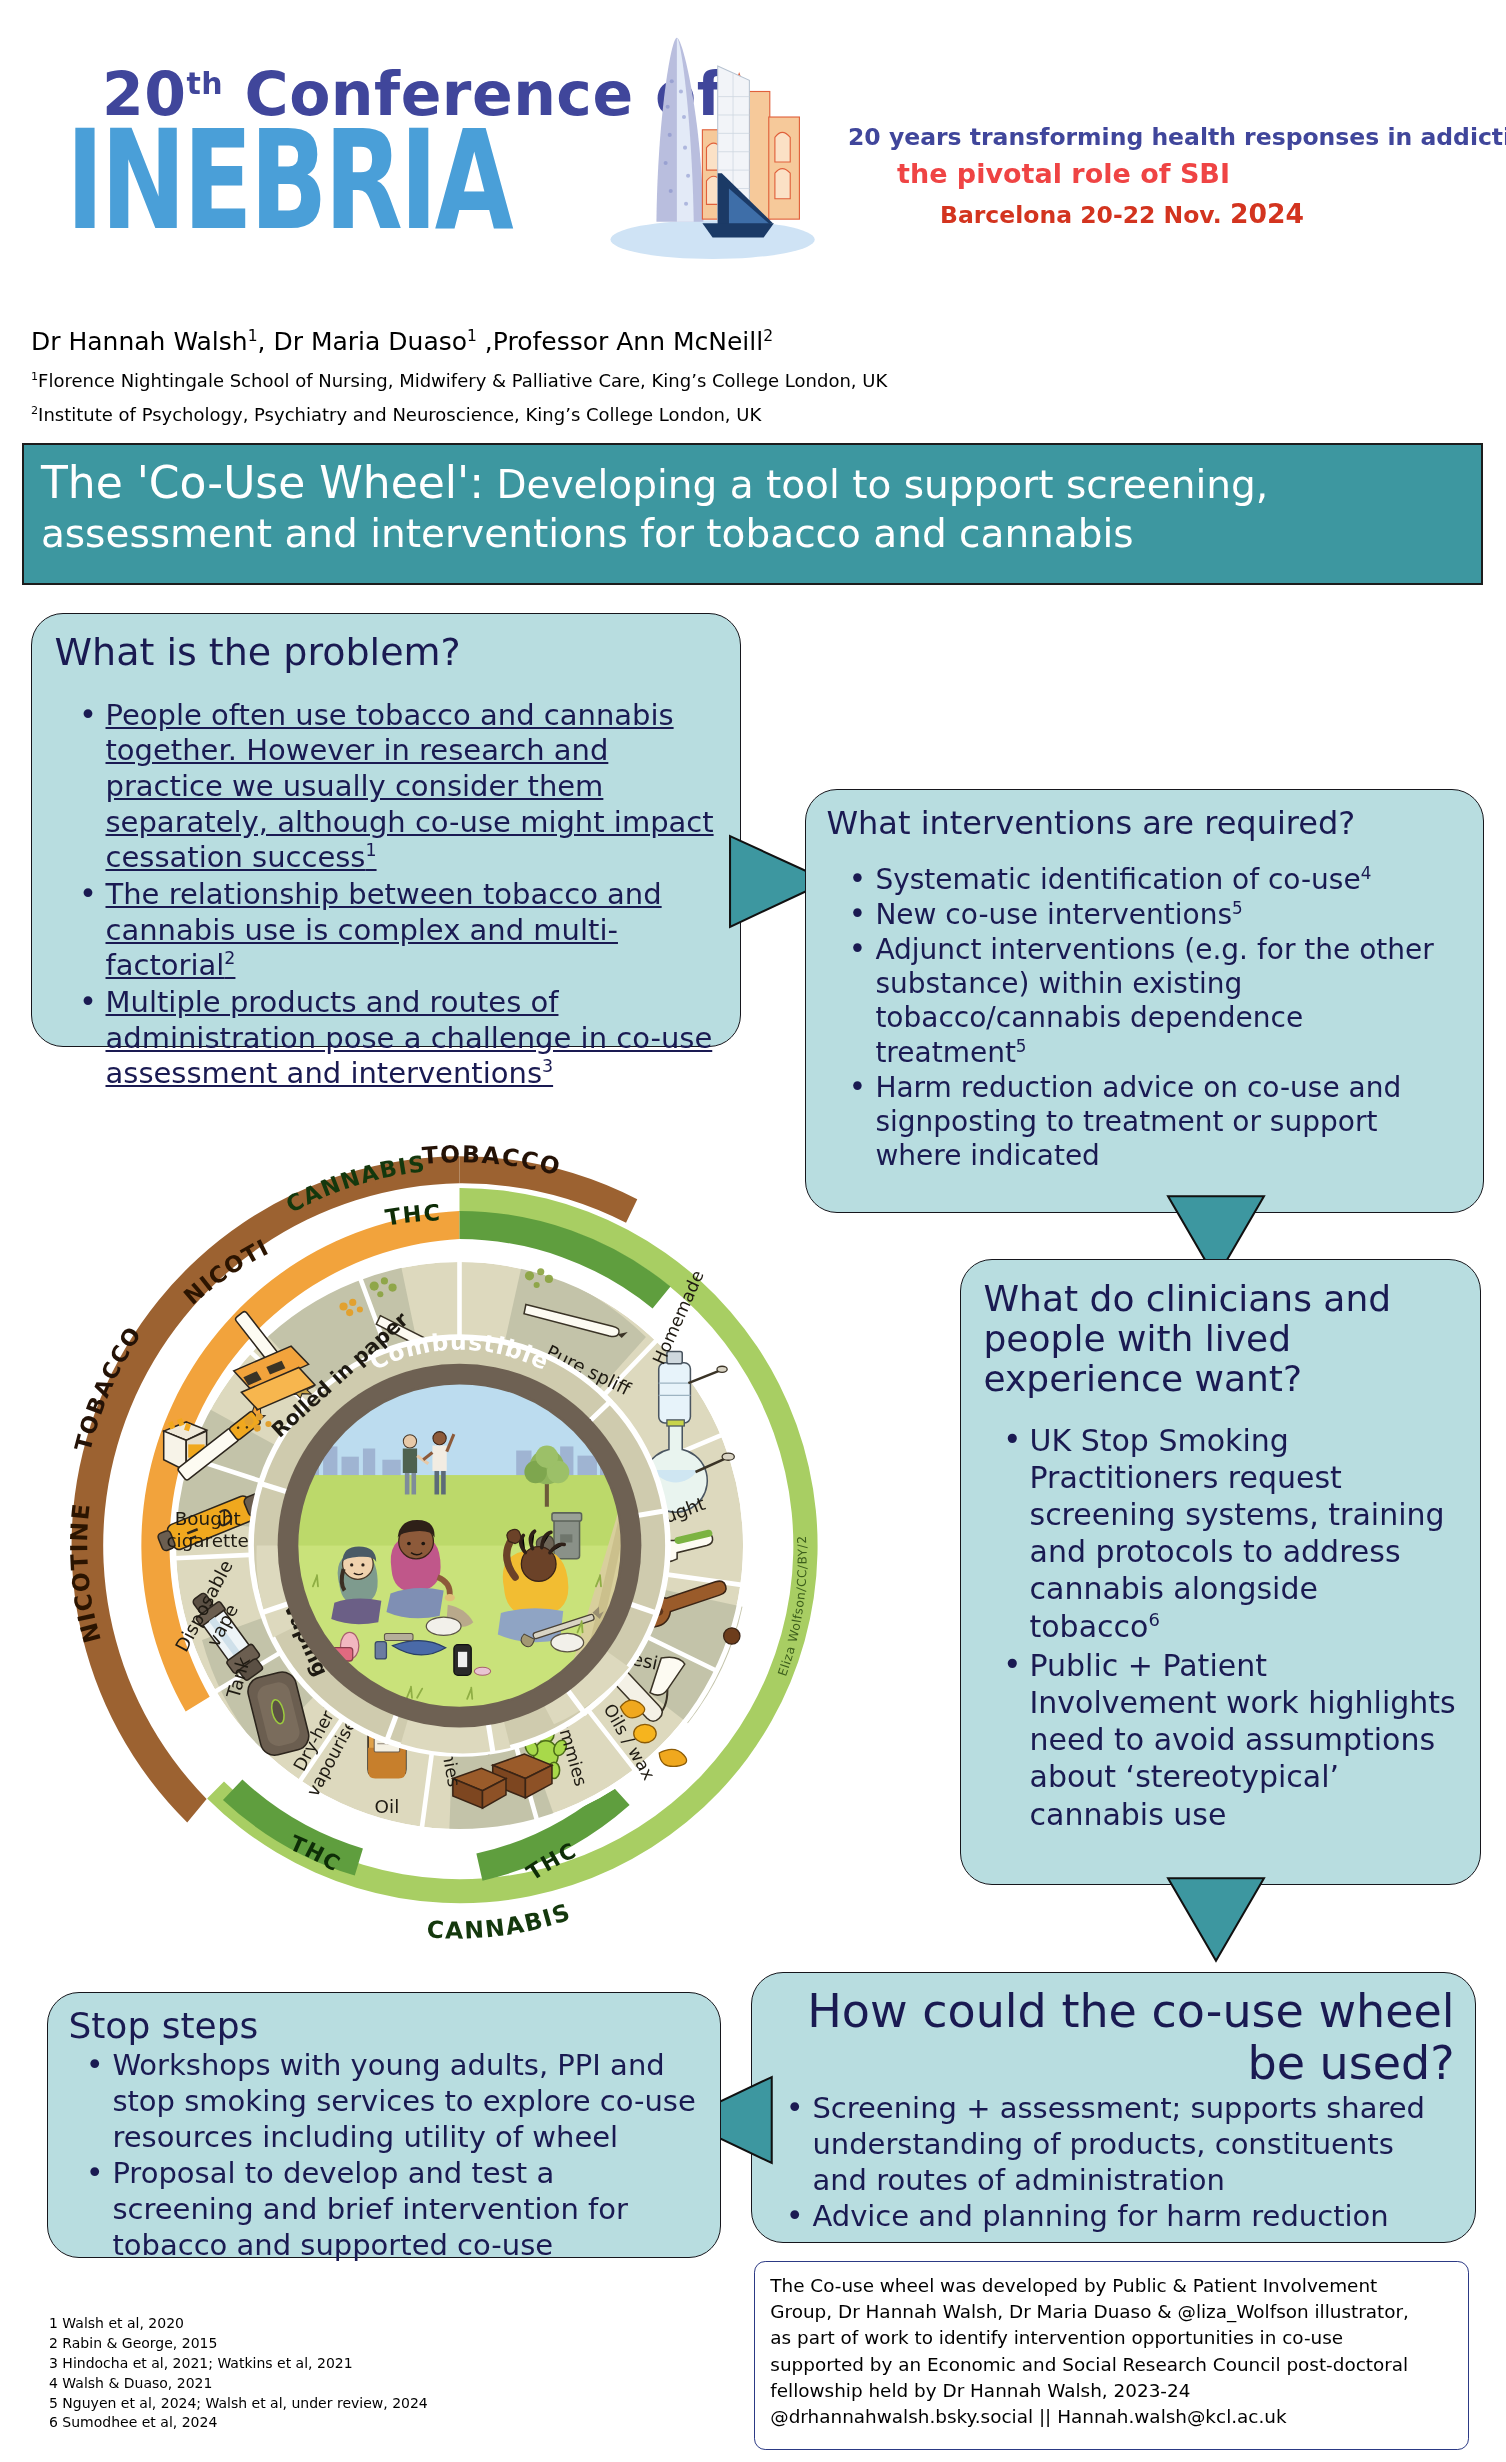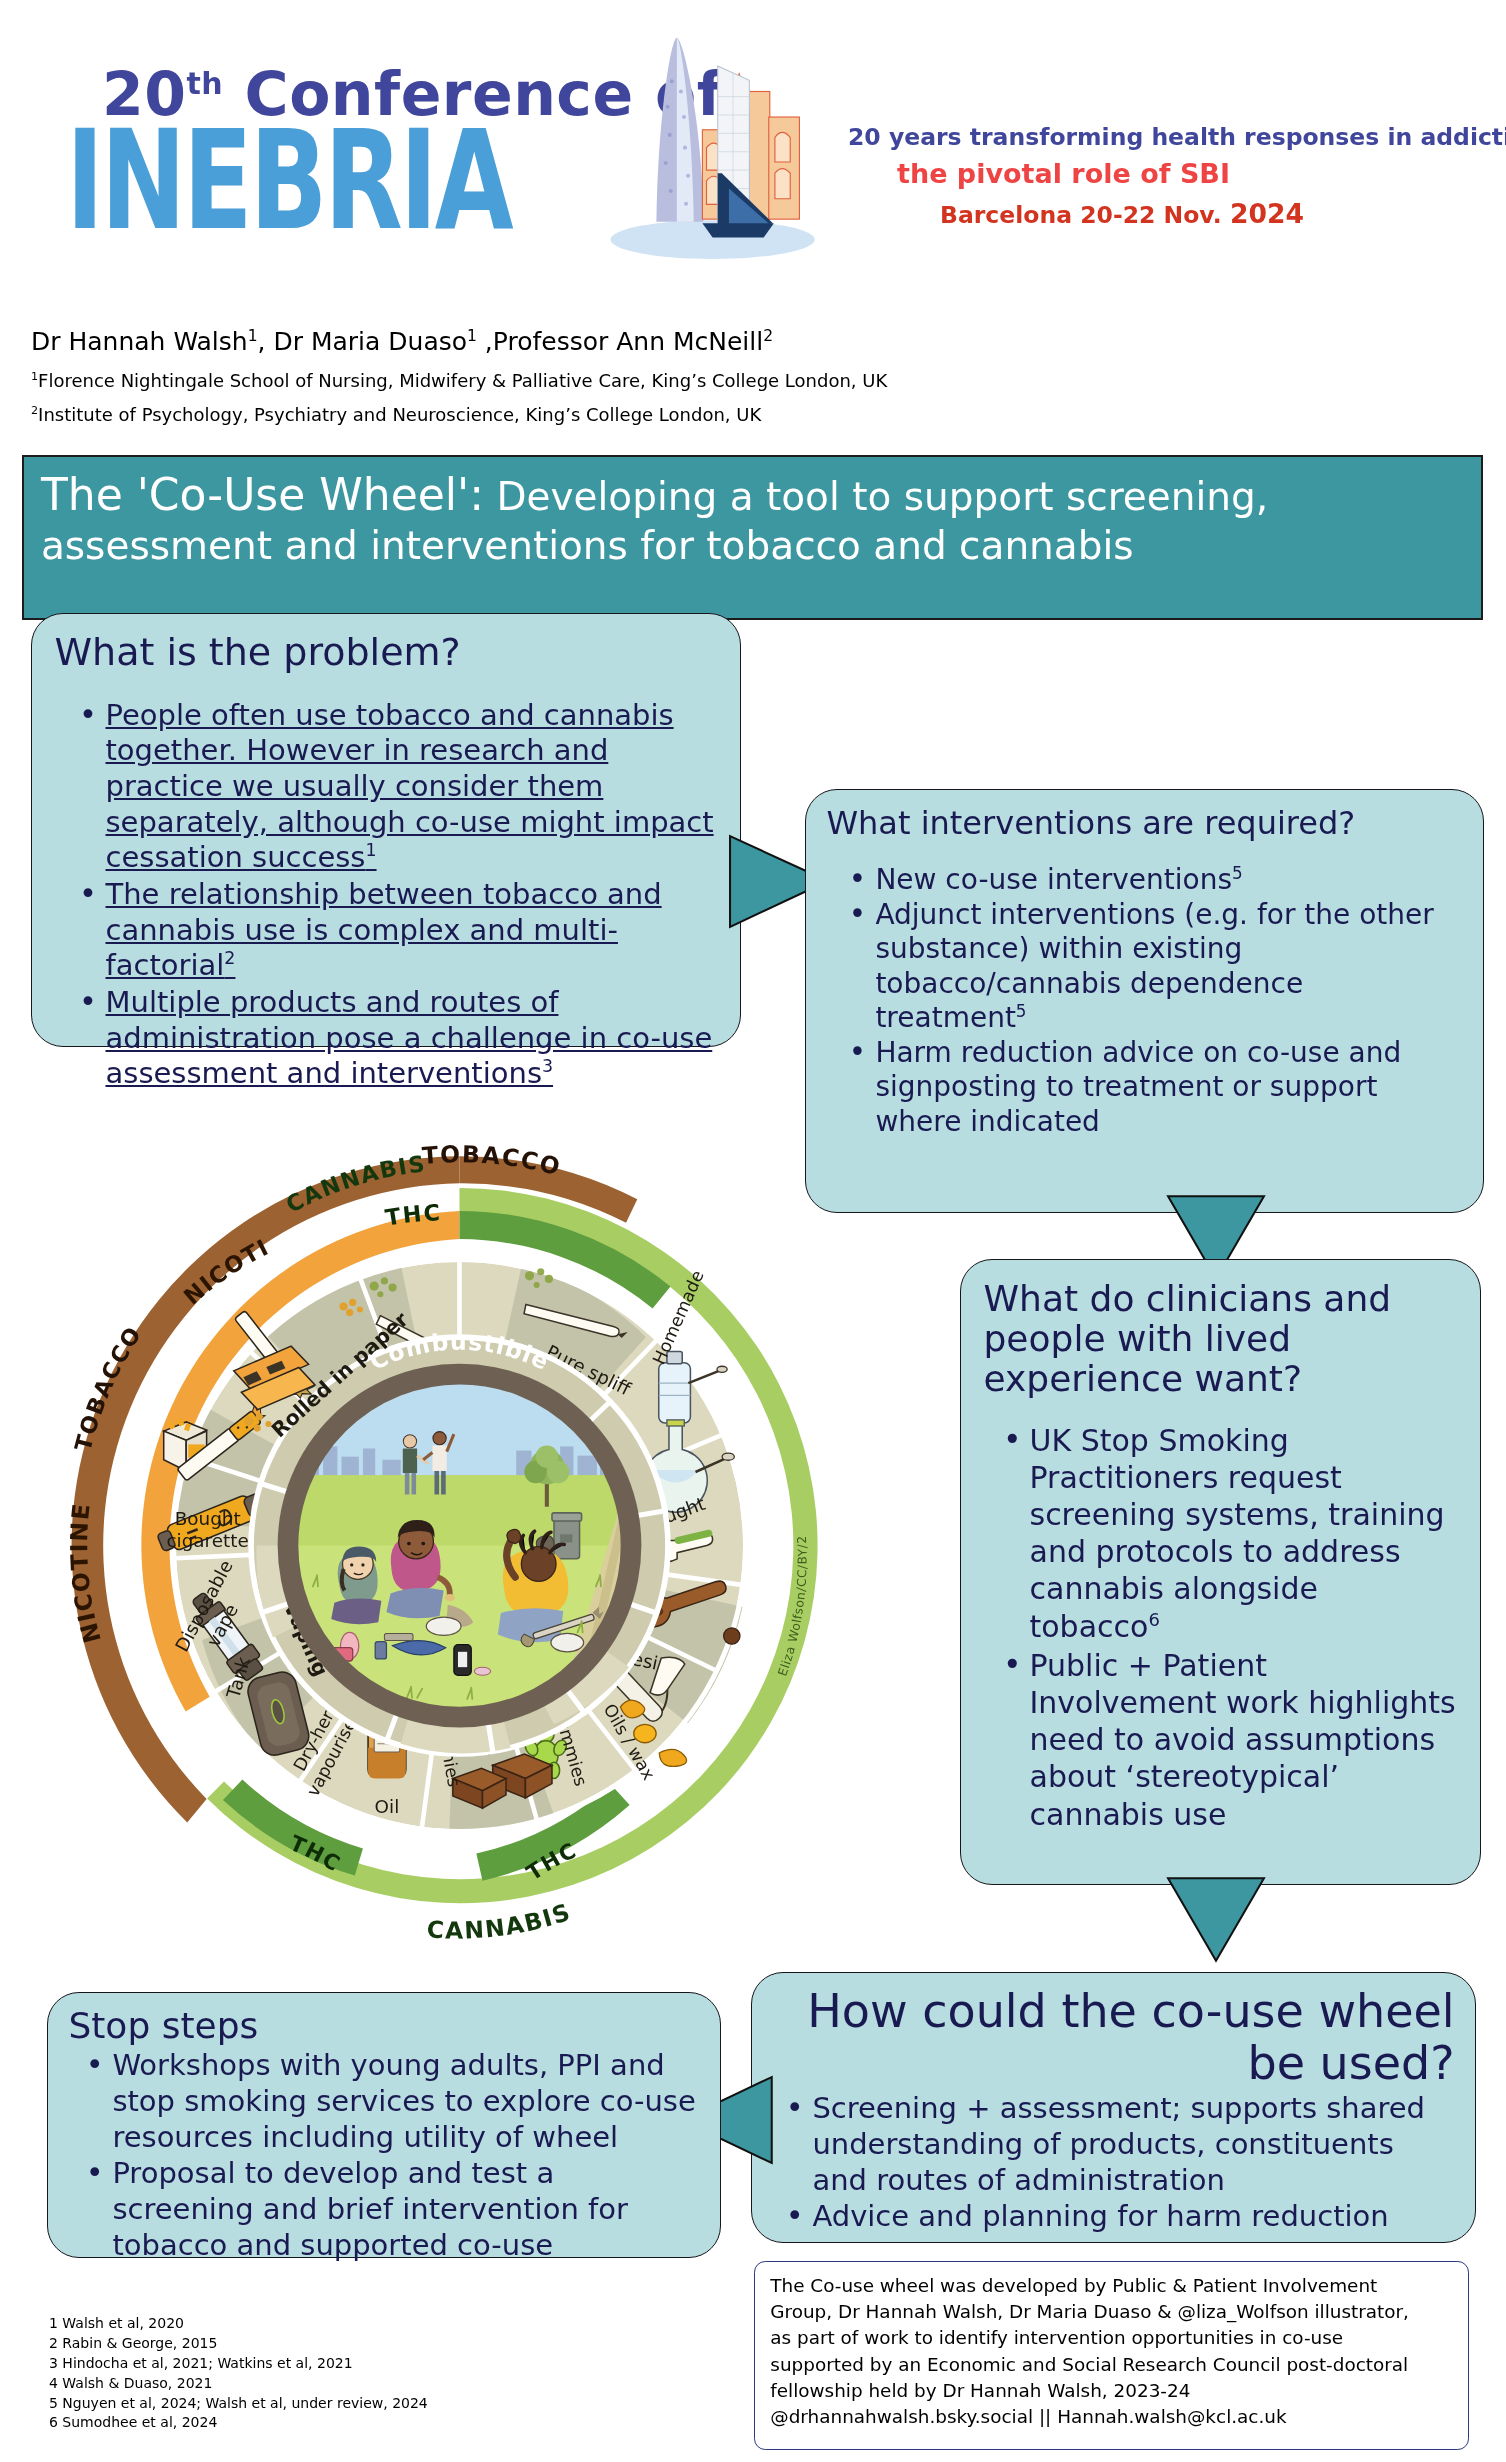"The 'Co-Use Wheel': Developing a" #titlebar { height: 165px -> 142px; margin-top: 12px -> none }
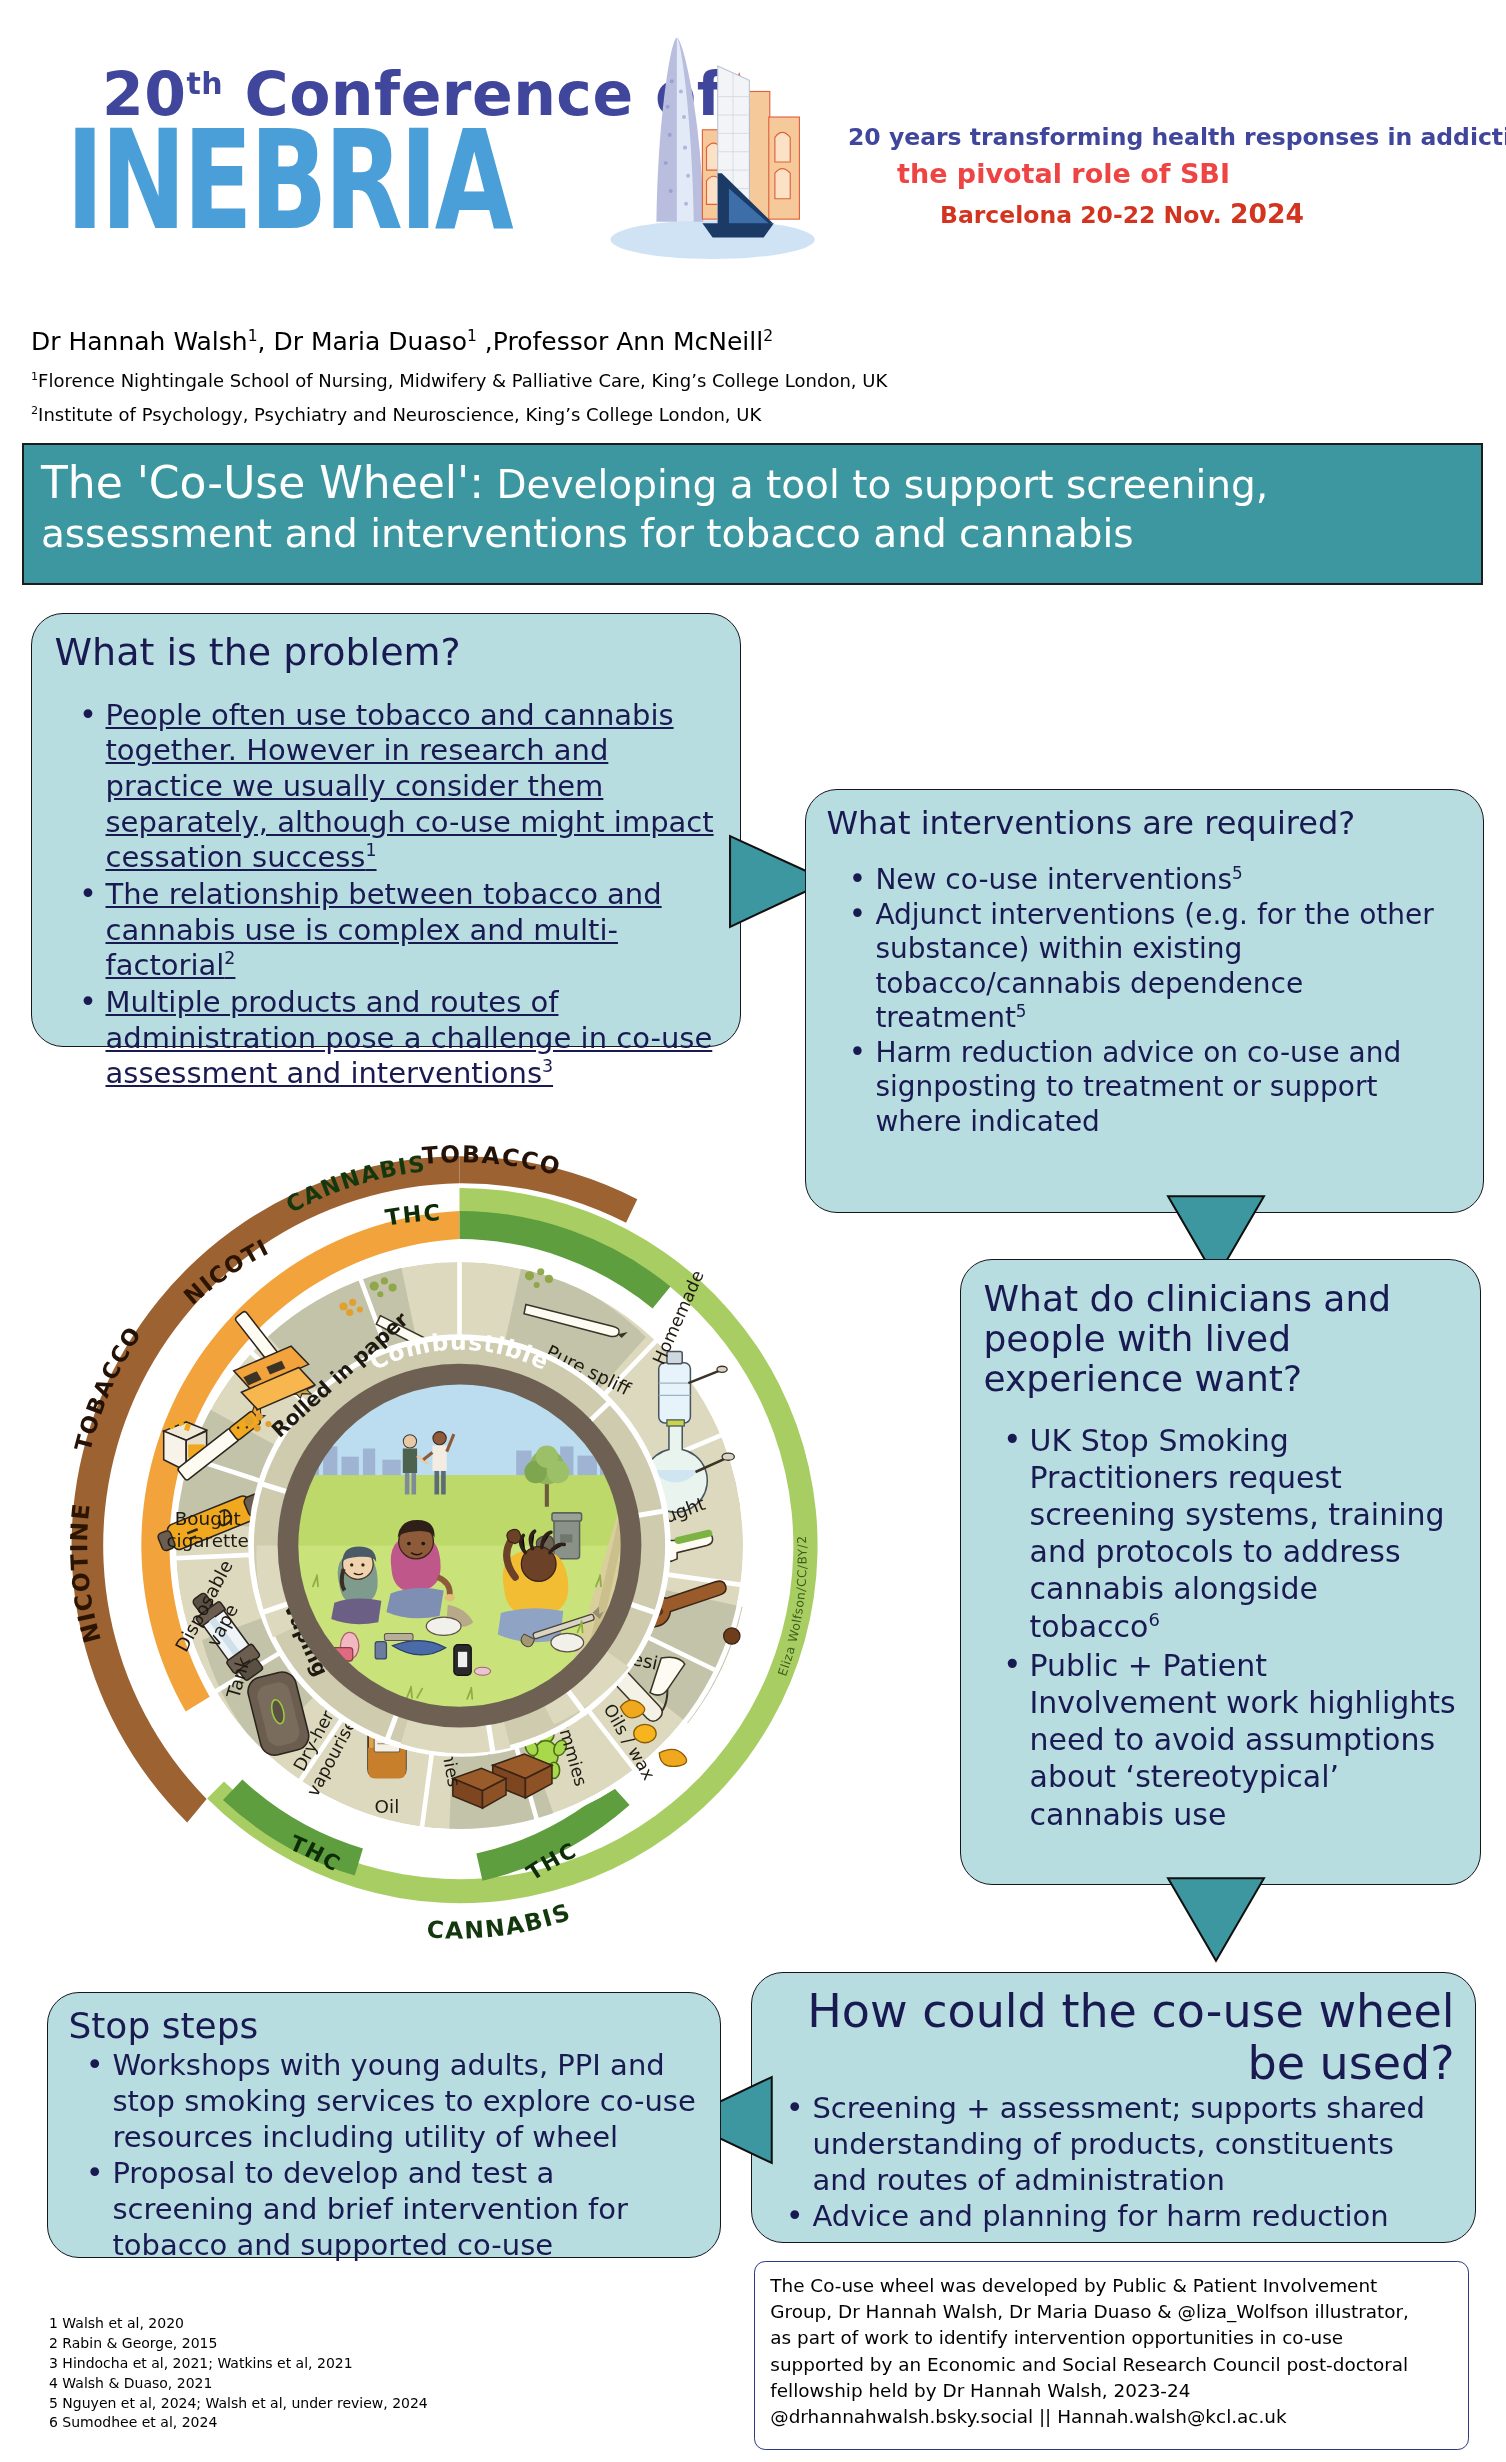"Systematic identification of co-use4" li { html: none -> <li>Systematic identification of co-use<sup>4</sup></li> }
